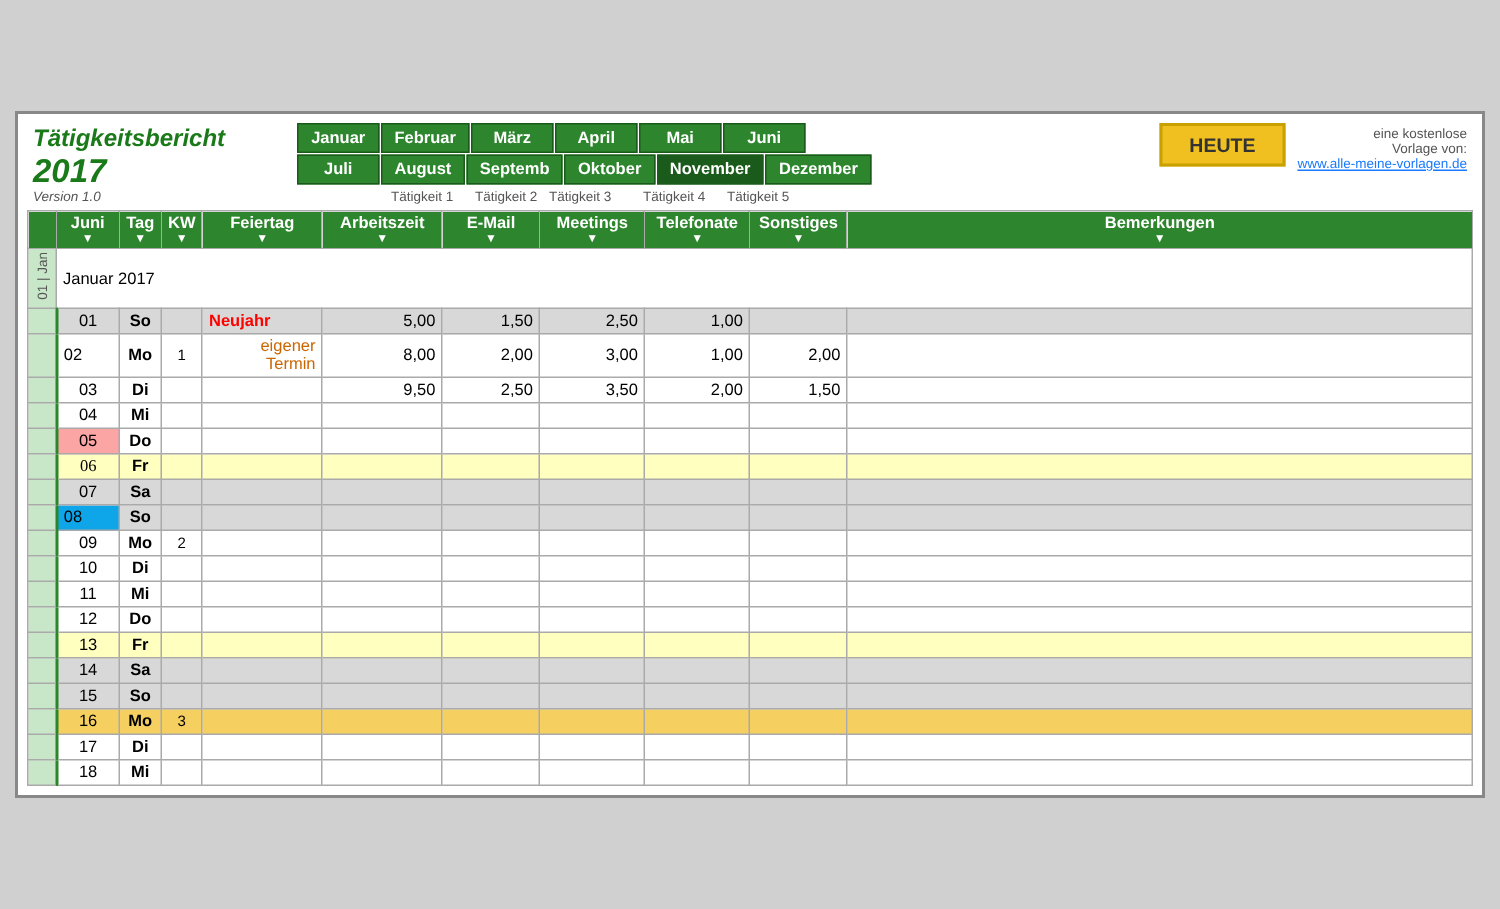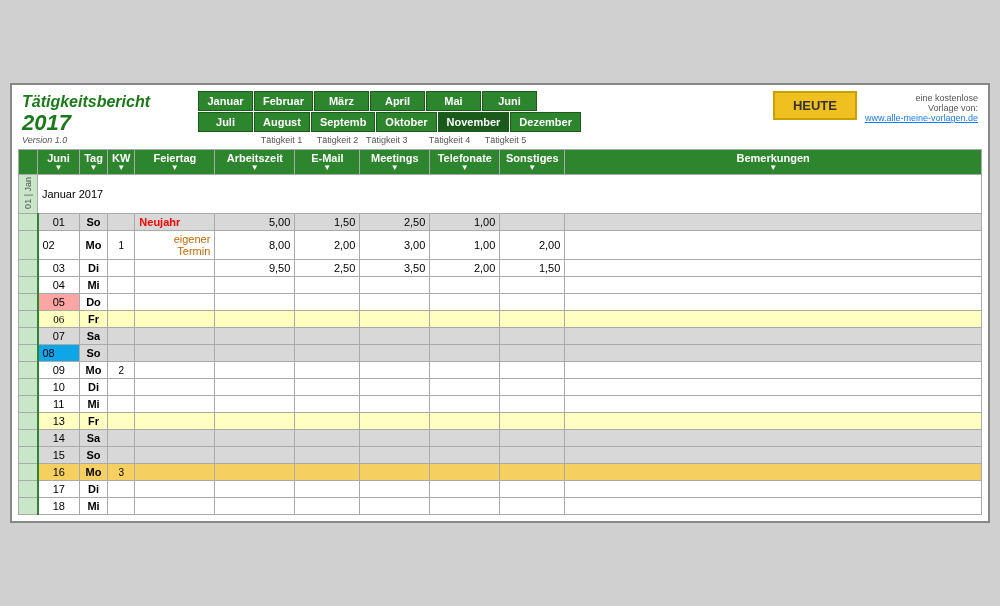"12" tr { html: none -> <tr> <td></td> <td>12</td> <td>Do</td> <td></td> <td></td> <td></td> <td></td> <td></td> <td></td> <td></td> <td></td> </tr> }
